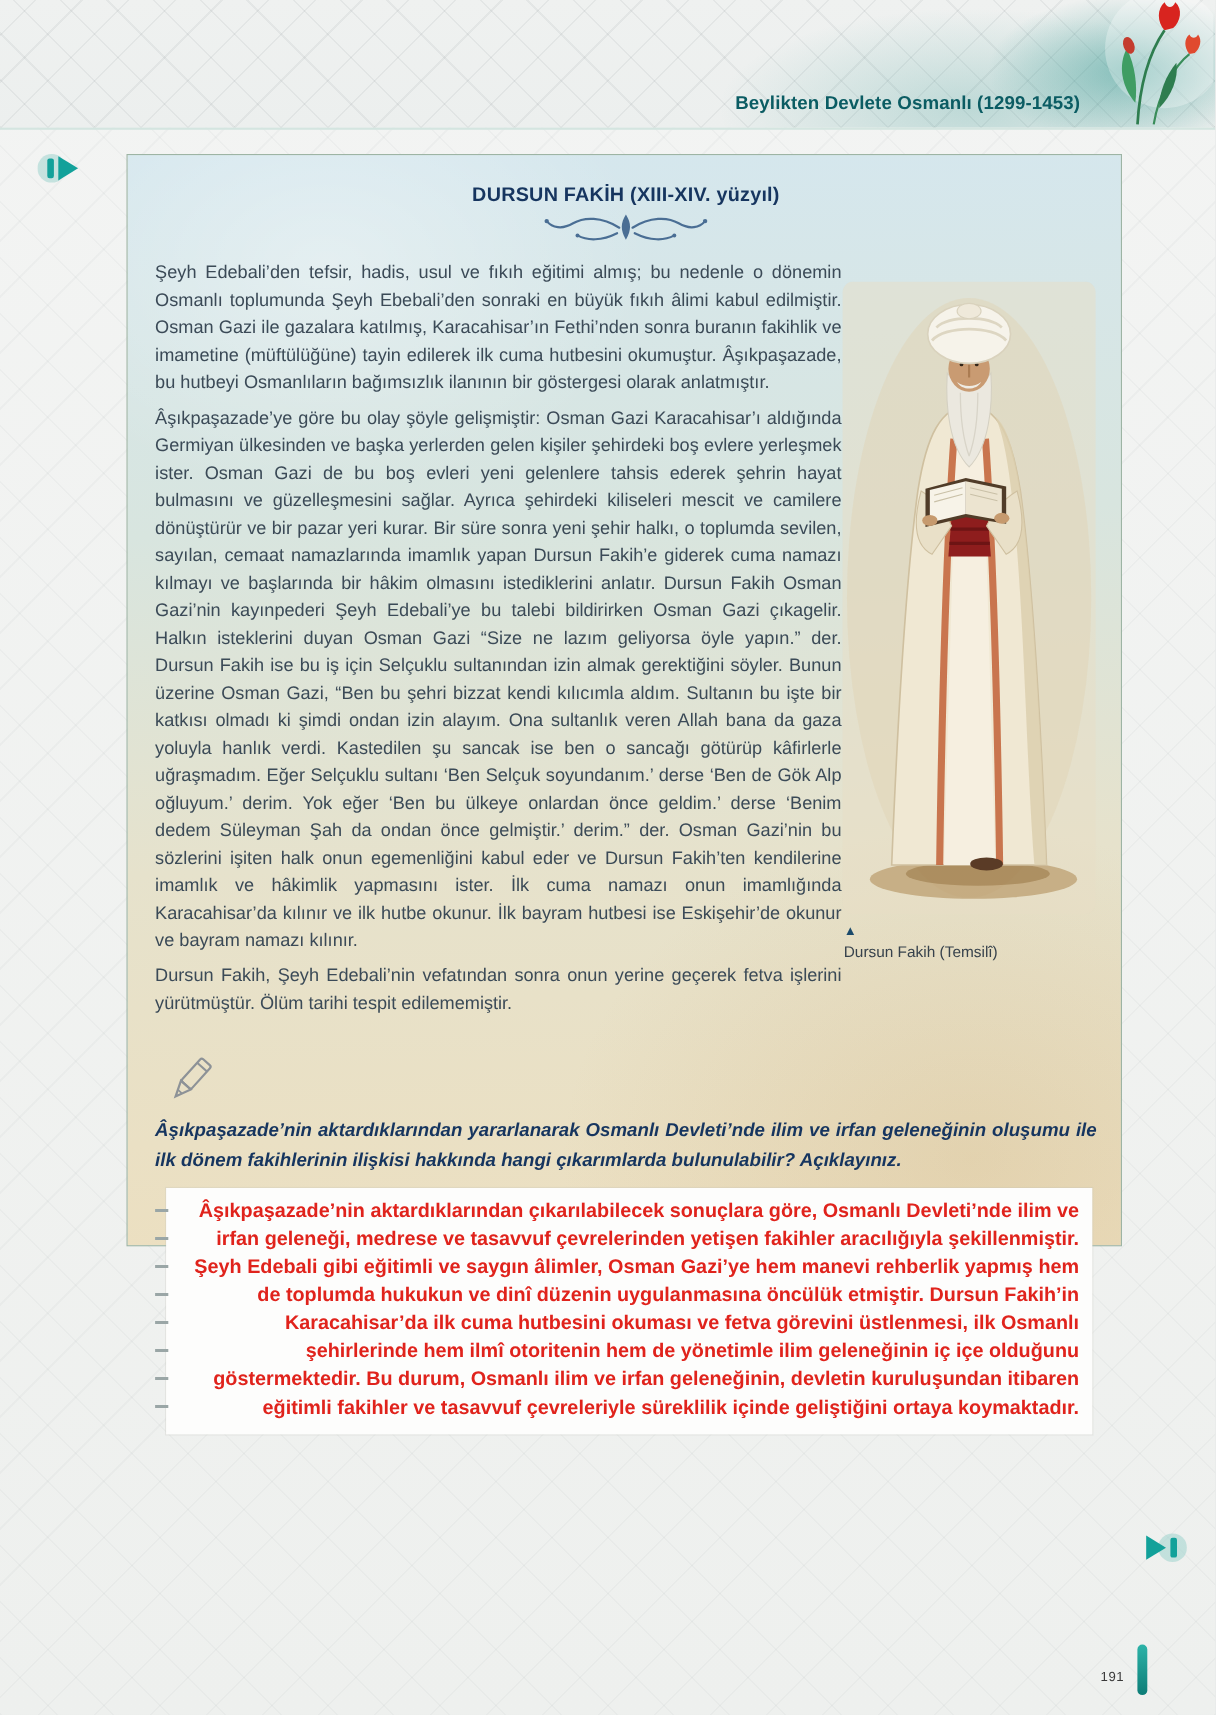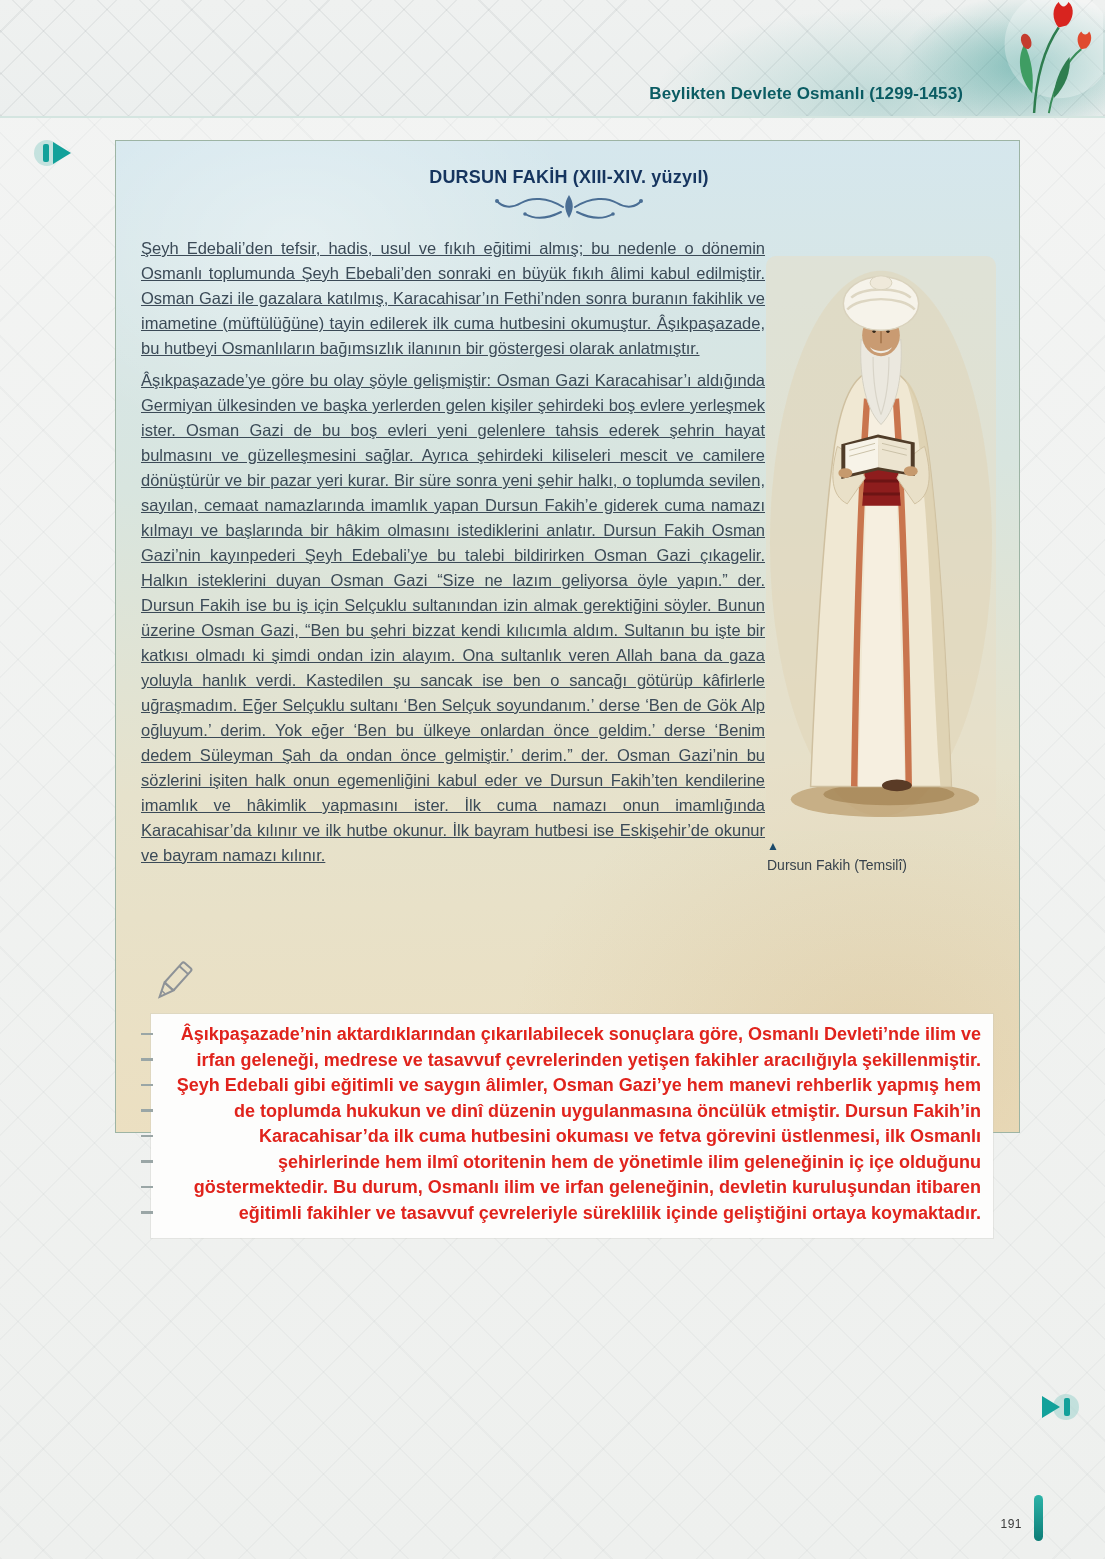"Beylikten Devlete Osmanlı (1299-1453)" .header-title { right: 142px -> 123px }
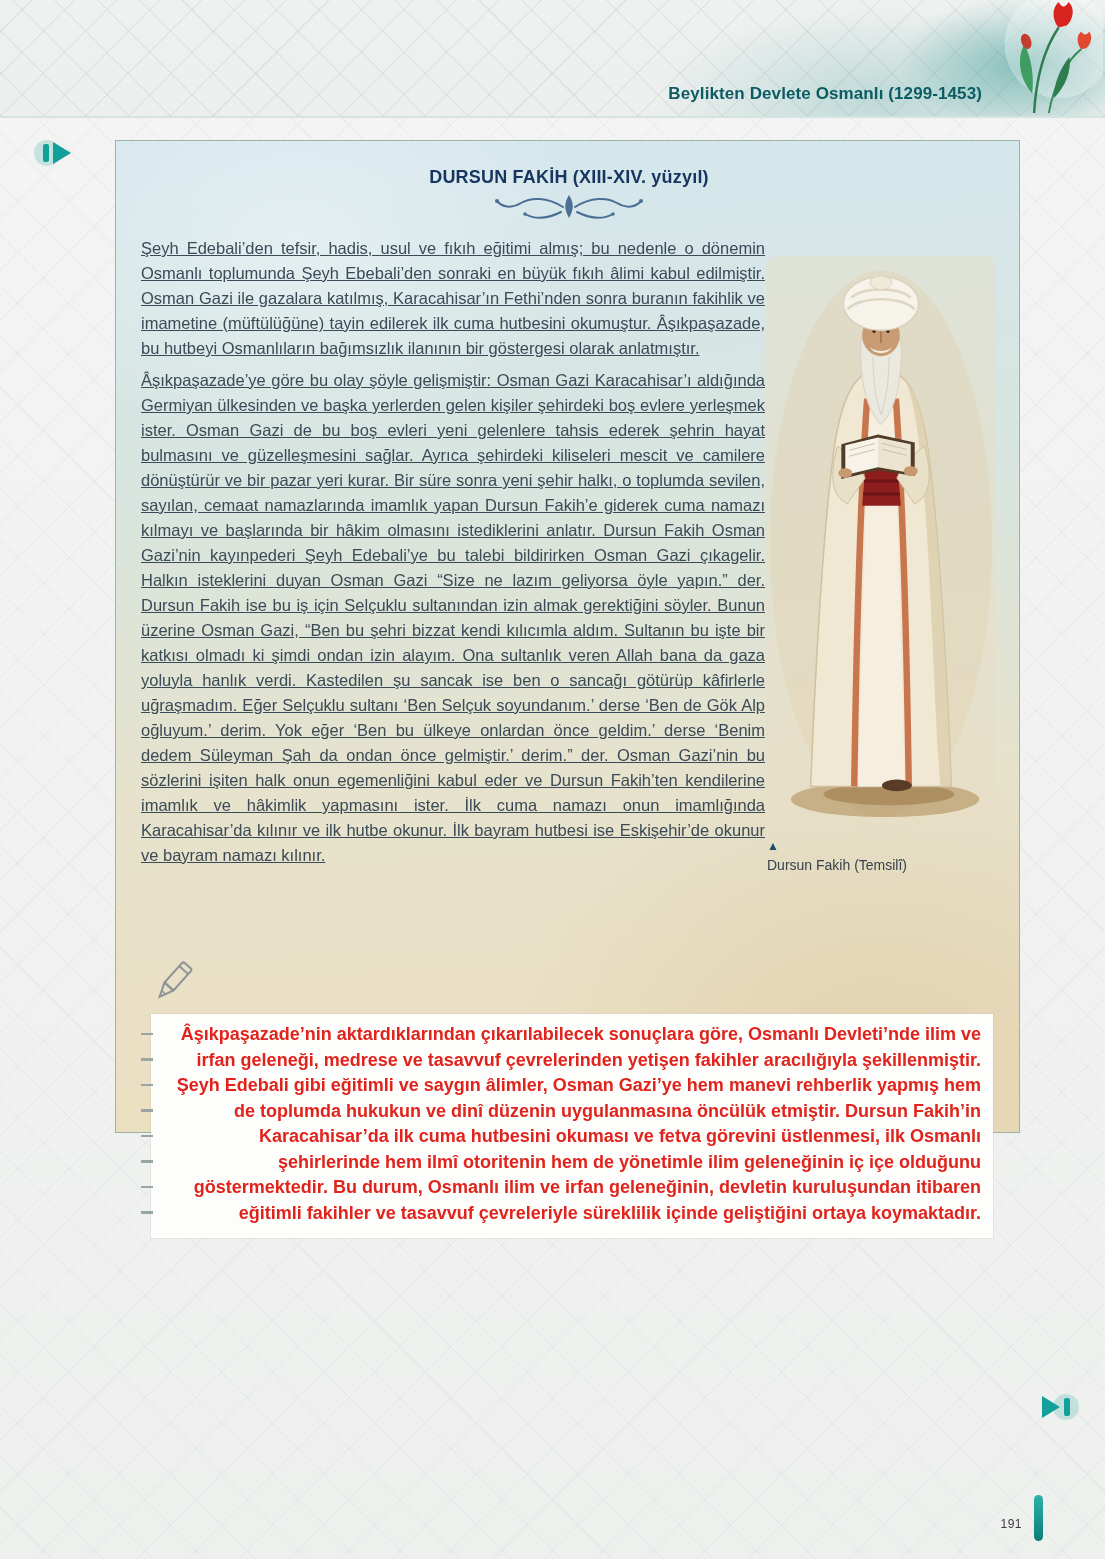"Şeyh Edebali’den tefsir, hadis, usul" .article-body p { text-decoration: underline -> none }
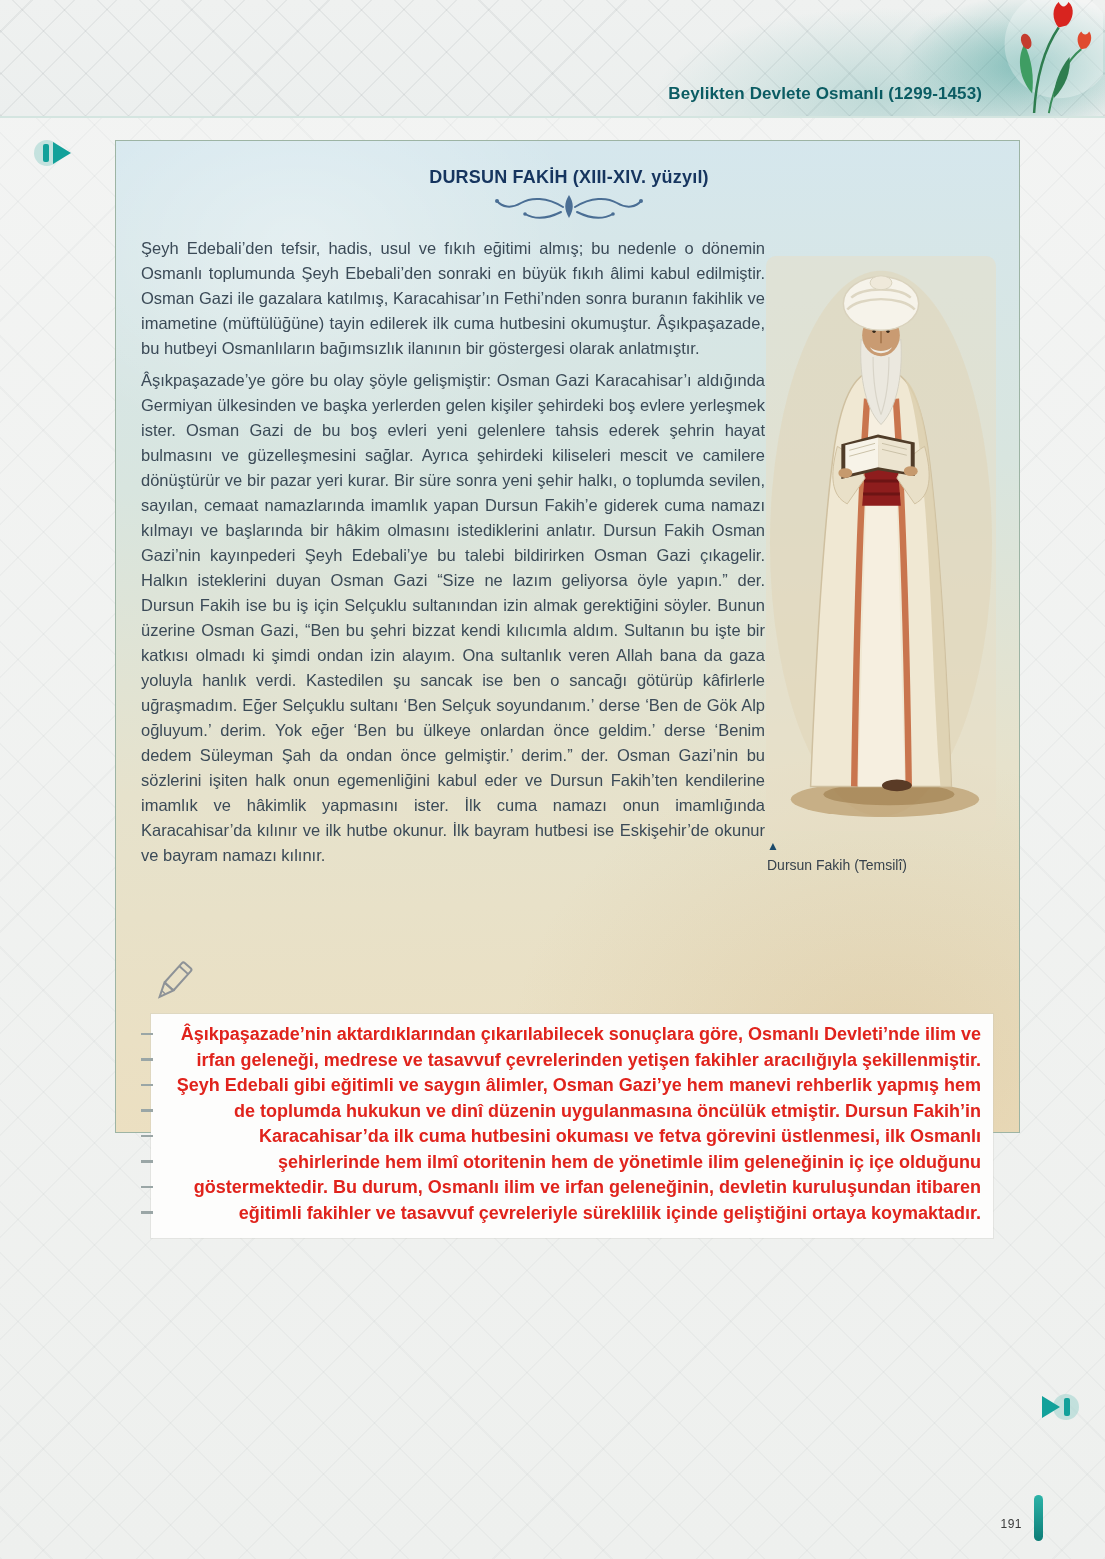"Dursun Fakih, Şeyh Edebali’nin" p { html: none -> <p>Dursun Fakih, Şeyh Edebali’nin vefatından sonra onun yerine geçerek fetva işlerini yürütmüştür. Ölüm tarihi tespit edilememiştir.</p> }
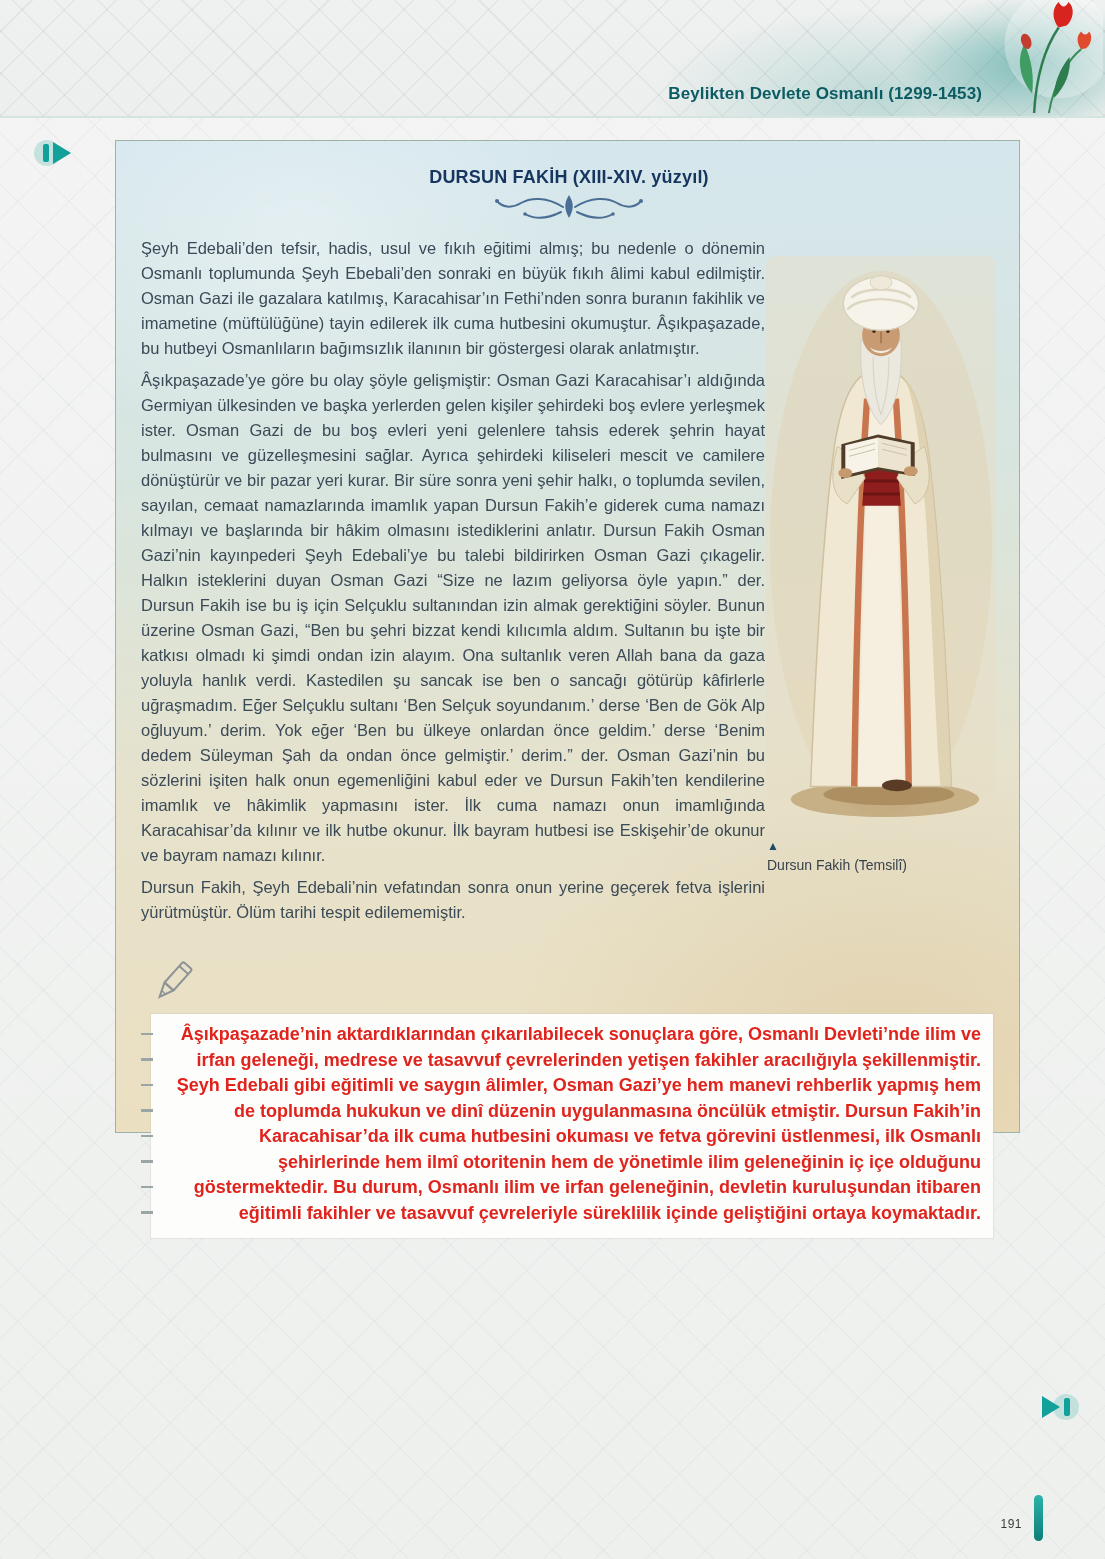"Âşıkpaşazade’nin aktardıklarından yararlanarak" p.question { html: none -> <p>Âşıkpaşazade’nin aktardıklarından yararlanarak Osmanlı Devleti’nde ilim ve irfan geleneğinin oluşumu ile ilk dönem fakihlerinin ilişkisi hakkında hangi çıkarımlarda bulunulabilir? Açıklayınız.</p> }
